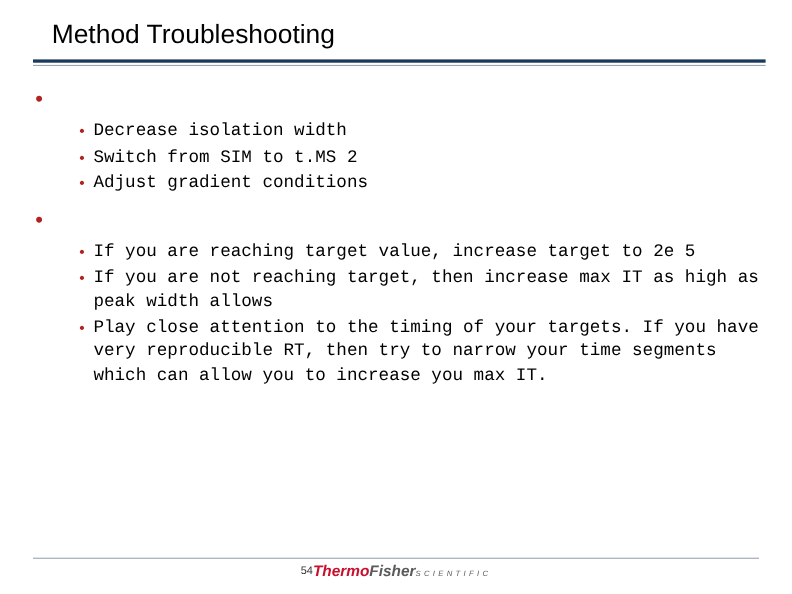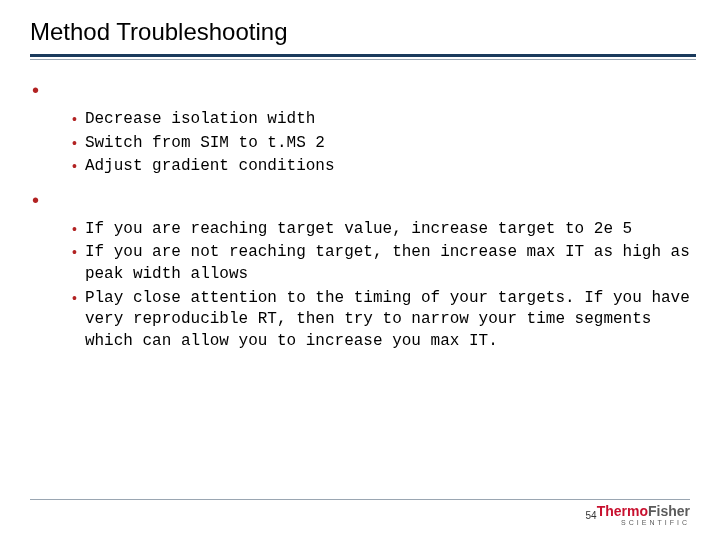"Method Troubleshooting" .title { margin-left: none -> 17px }
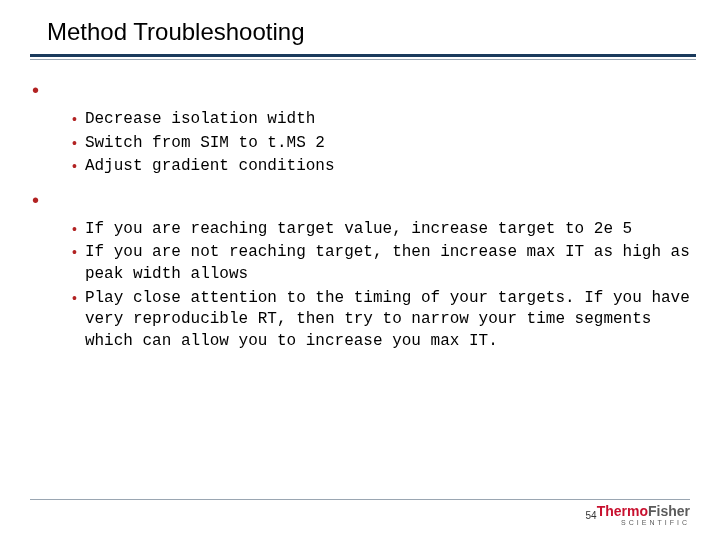"54" .footer-row { justify-content: flex-end -> center }
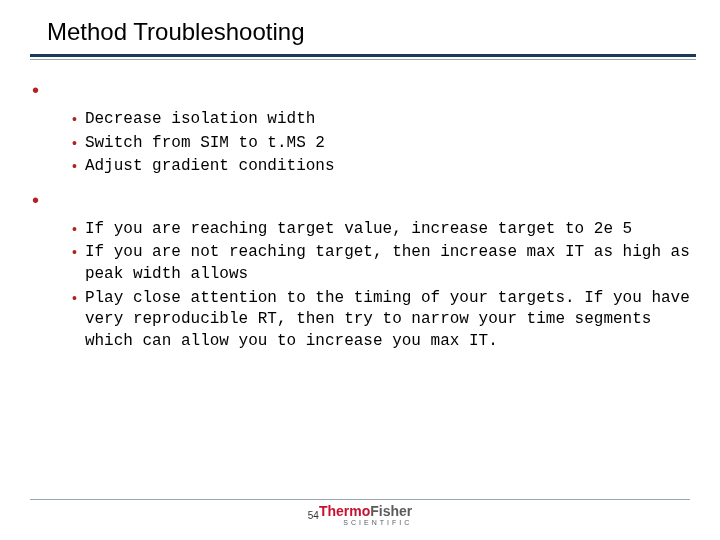"ThermoFisher" .logo { flex-direction: column -> row; font-style: none -> italic }
